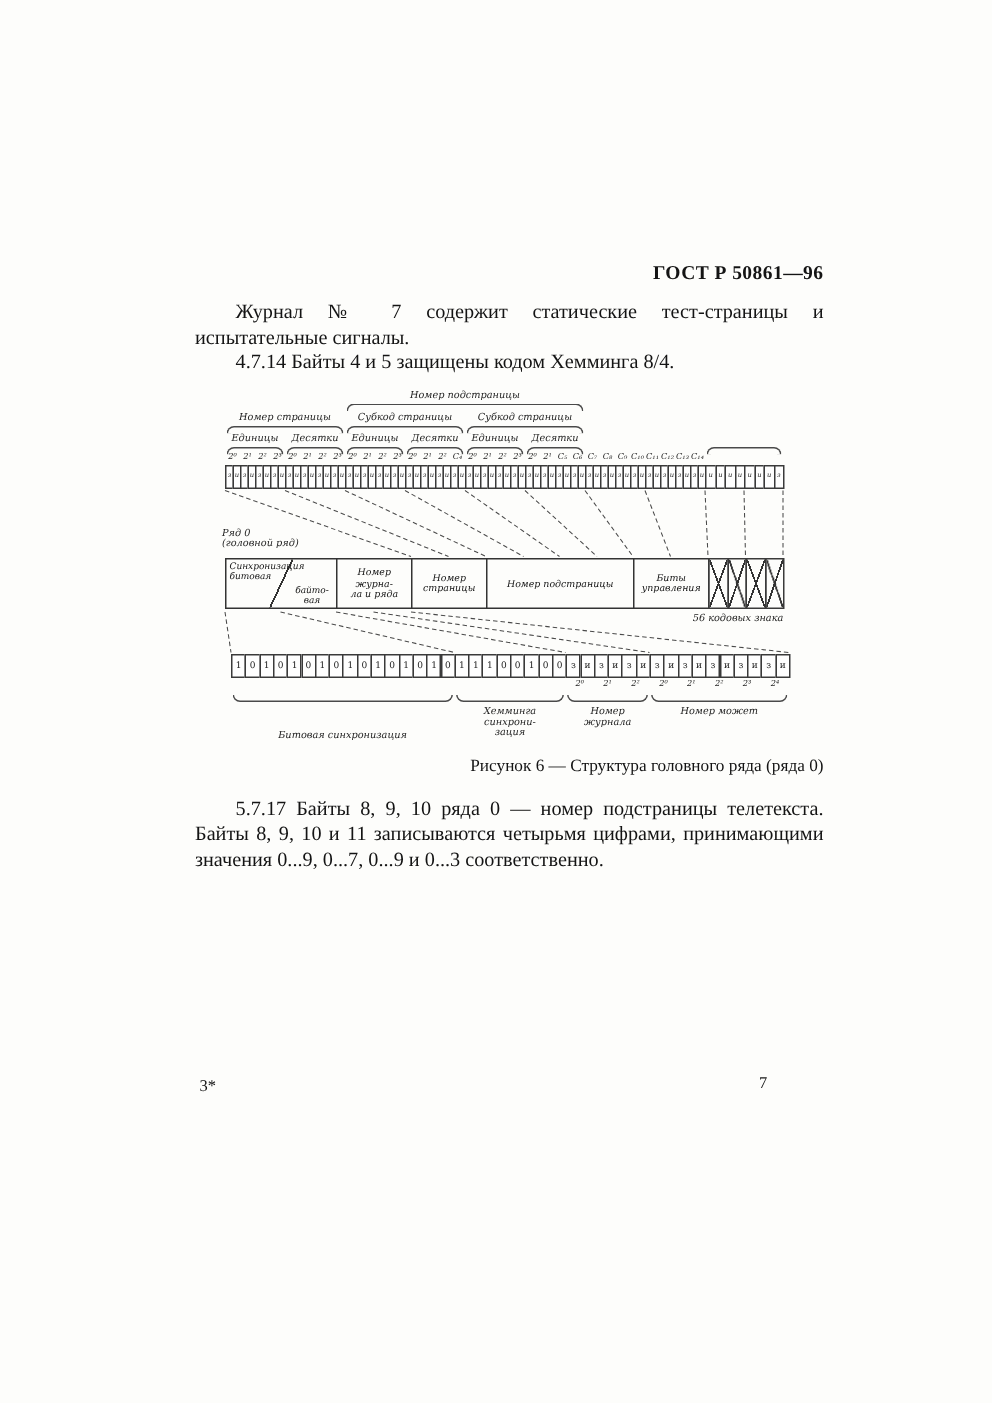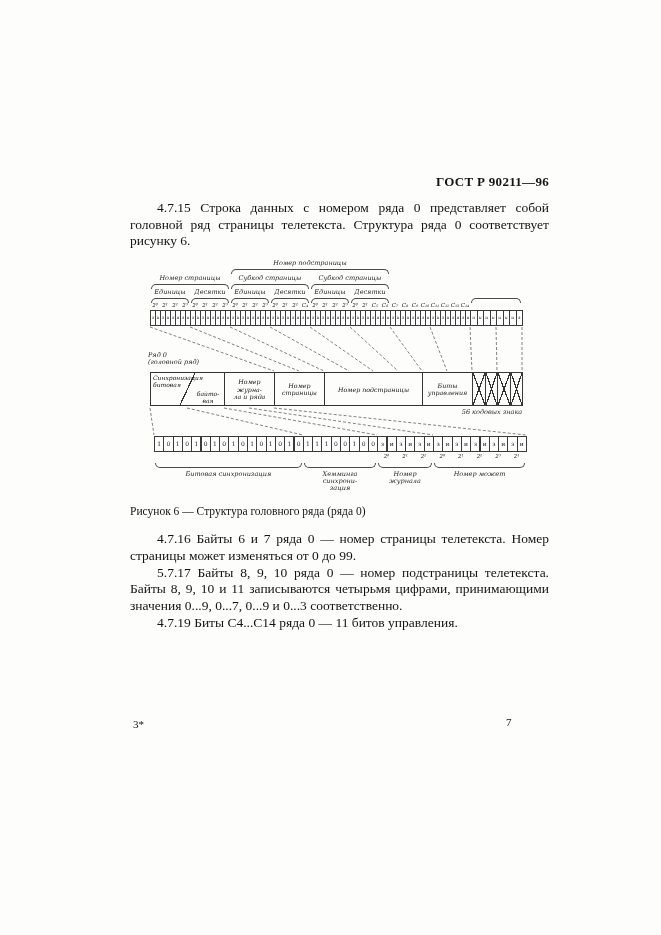"ГОСТ Р 90211—96" div.gost-header { text: 90211 -> 50861 }
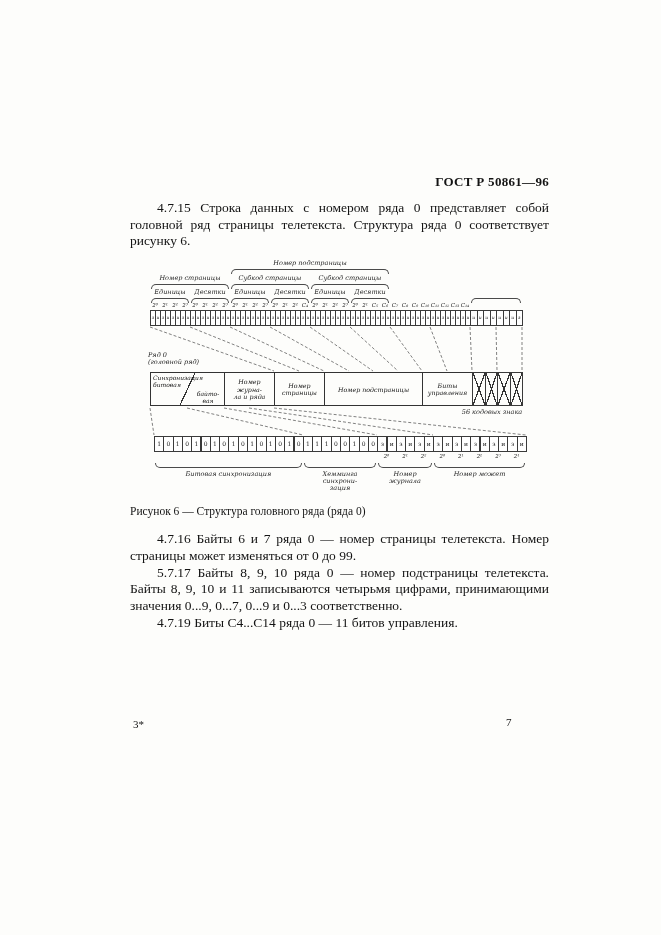"Журнал № 7 содержит статические" p.body { html: none -> <p>Журнал № 7 содержит статические тест-страницы и испытательные сигналы.</p> }
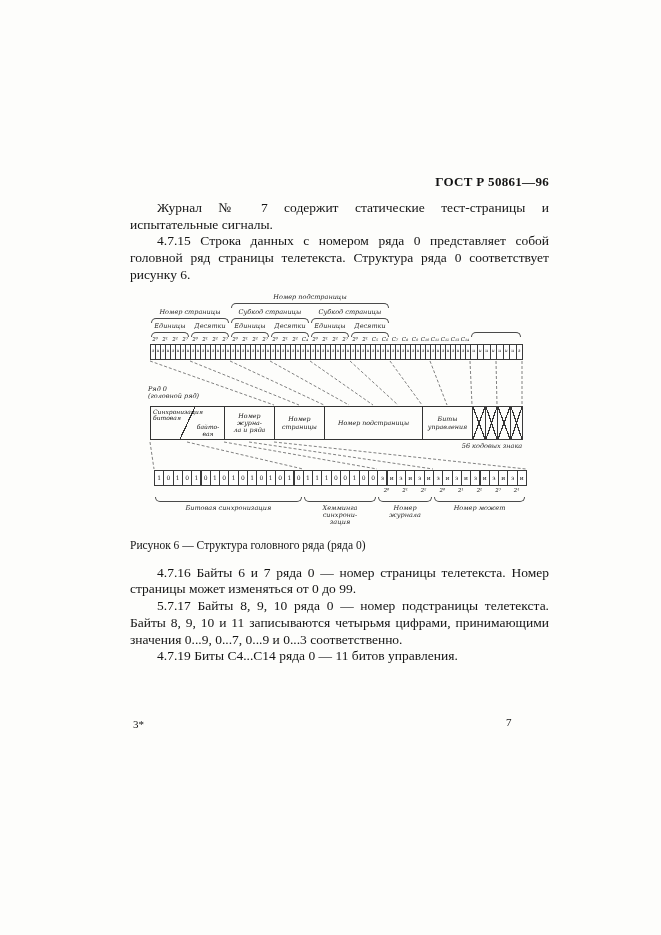"4.7.14 Байты 4 и 5" p.body { html: none -> <p>4.7.14 Байты 4 и 5 защищены кодом Хемминга 8/4.</p> }
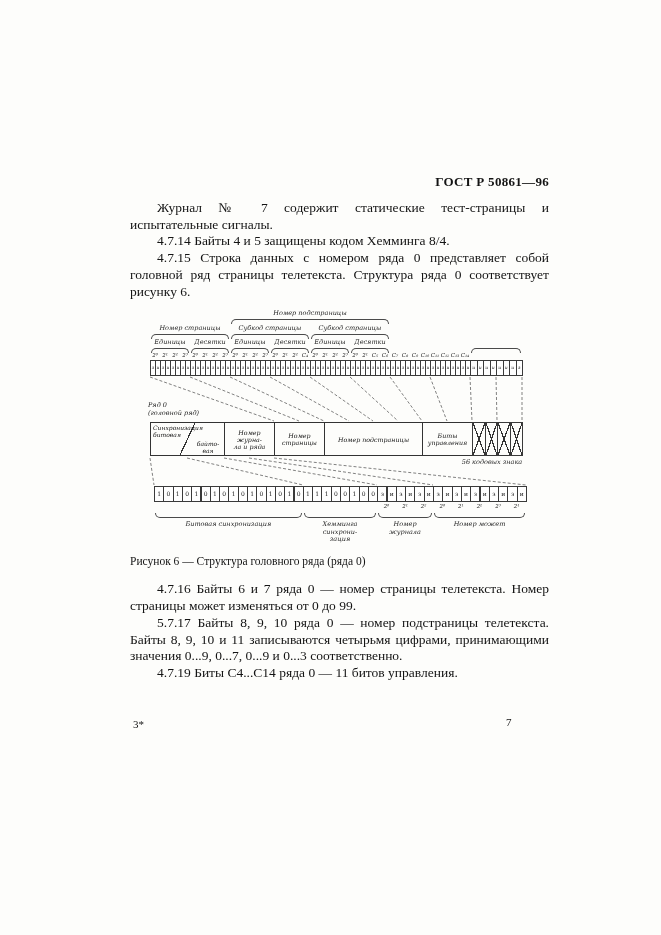"4.7.15 Строка данных с номером" p.body { html: <p>4.7.15 Строка данных с номером ряда 0 представляет собой головной ряд страницы телетекста. Структура ряда 0 соответствует рисунку 6.</p> -> none }
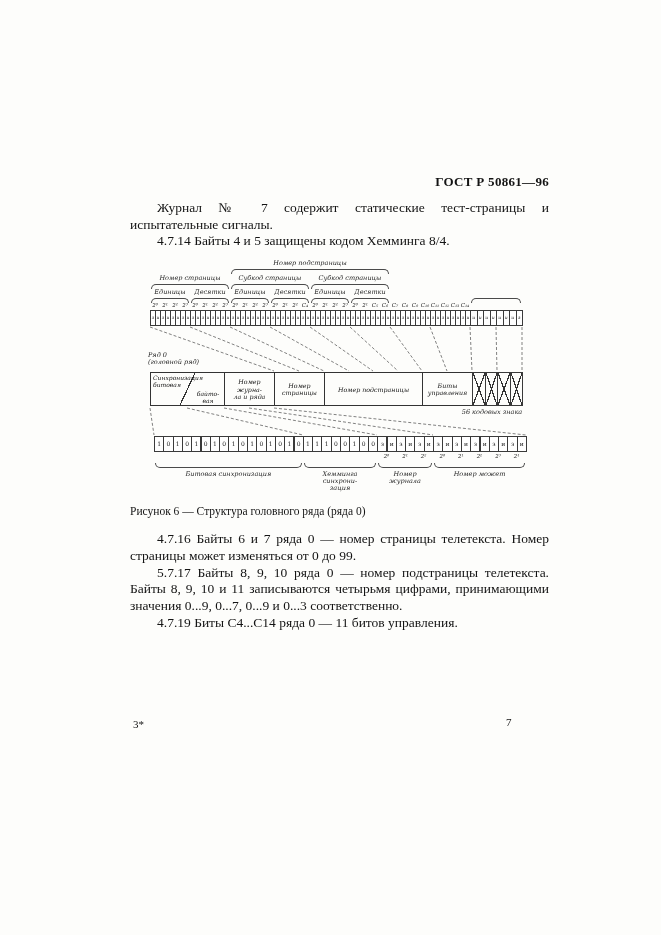"Битовая синхронизация" div.flab { top: 211px -> 227px }
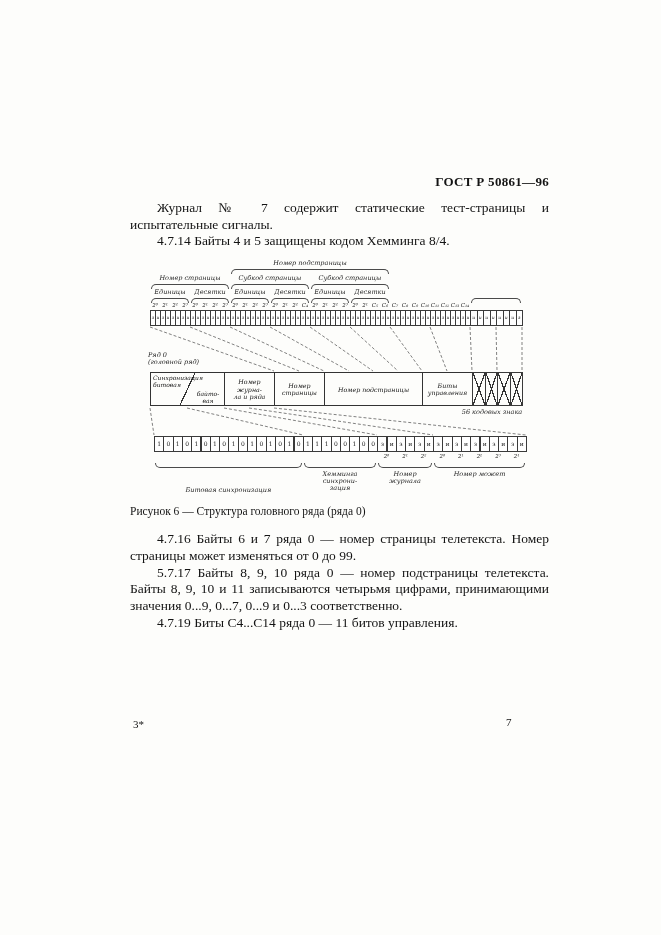"Рисунок 6 — Структура головного" .fig-caption { text-align: left -> right }
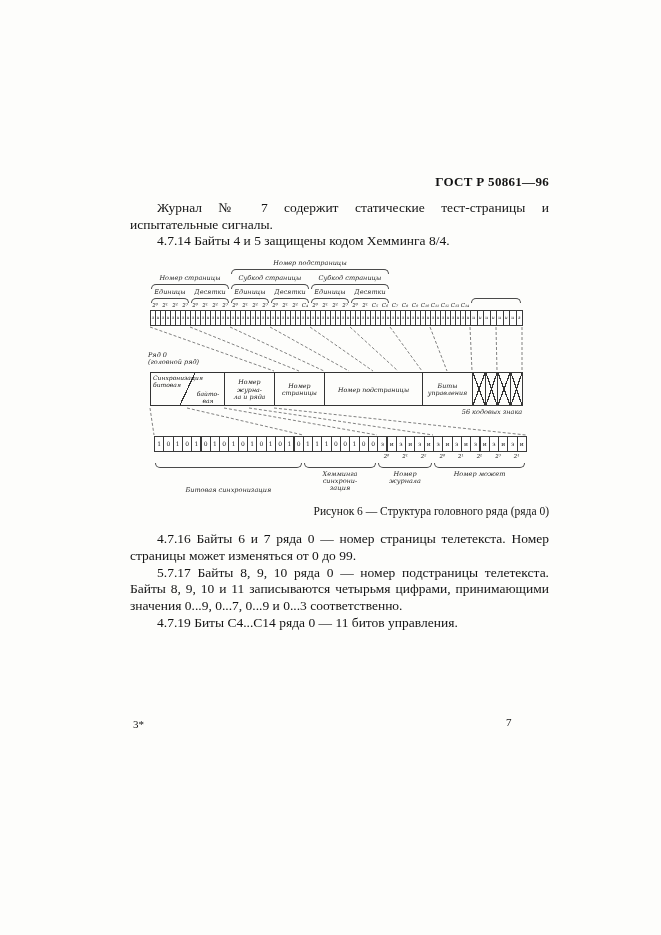"4.7.16 Байты 6 и 7" p.body { html: <p>4.7.16 Байты 6 и 7 ряда 0 — номер страницы телетекста. Номер страницы может изменяться от 0 до 99.</p> -> none }
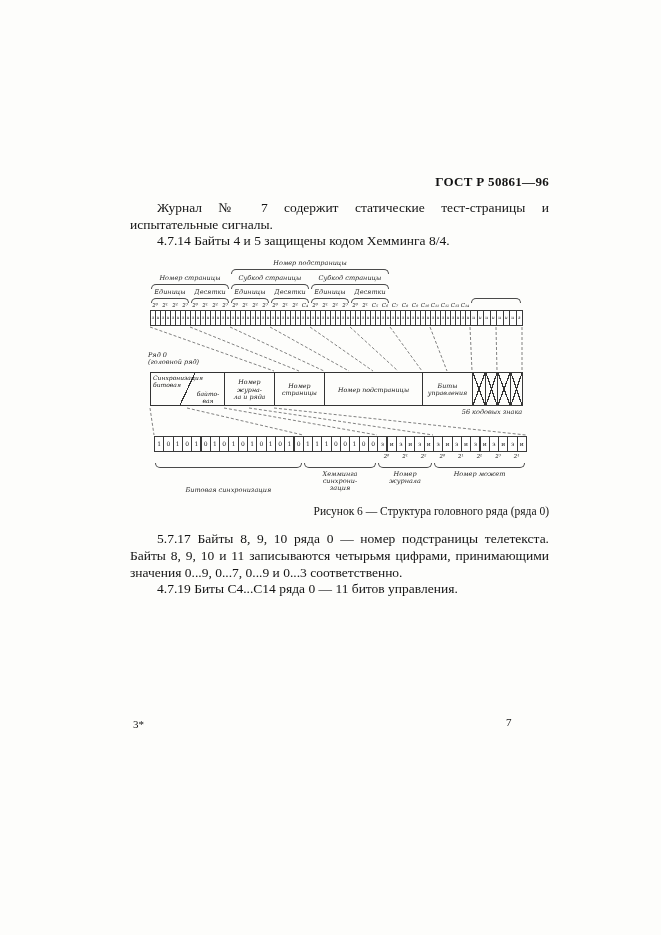"4.7.19 Биты С4...С14 ряда 0" p.body { html: <p>4.7.19 Биты С4...С14 ряда 0 — 11 битов управления.</p> -> none }
